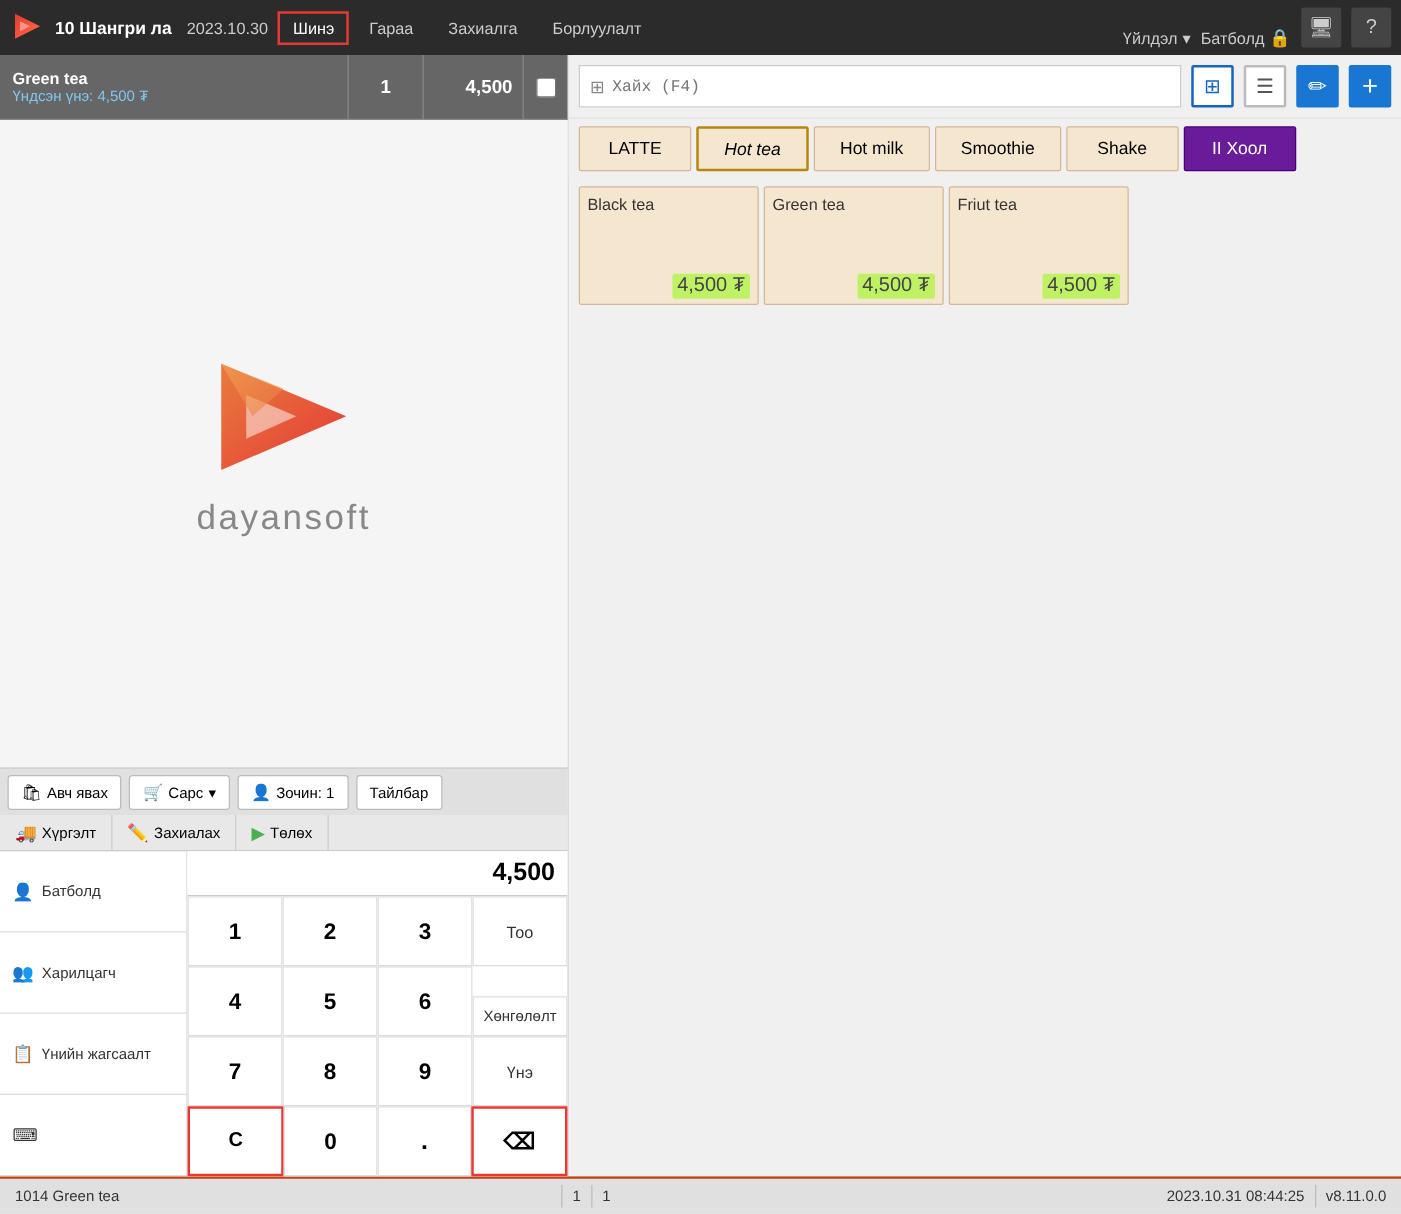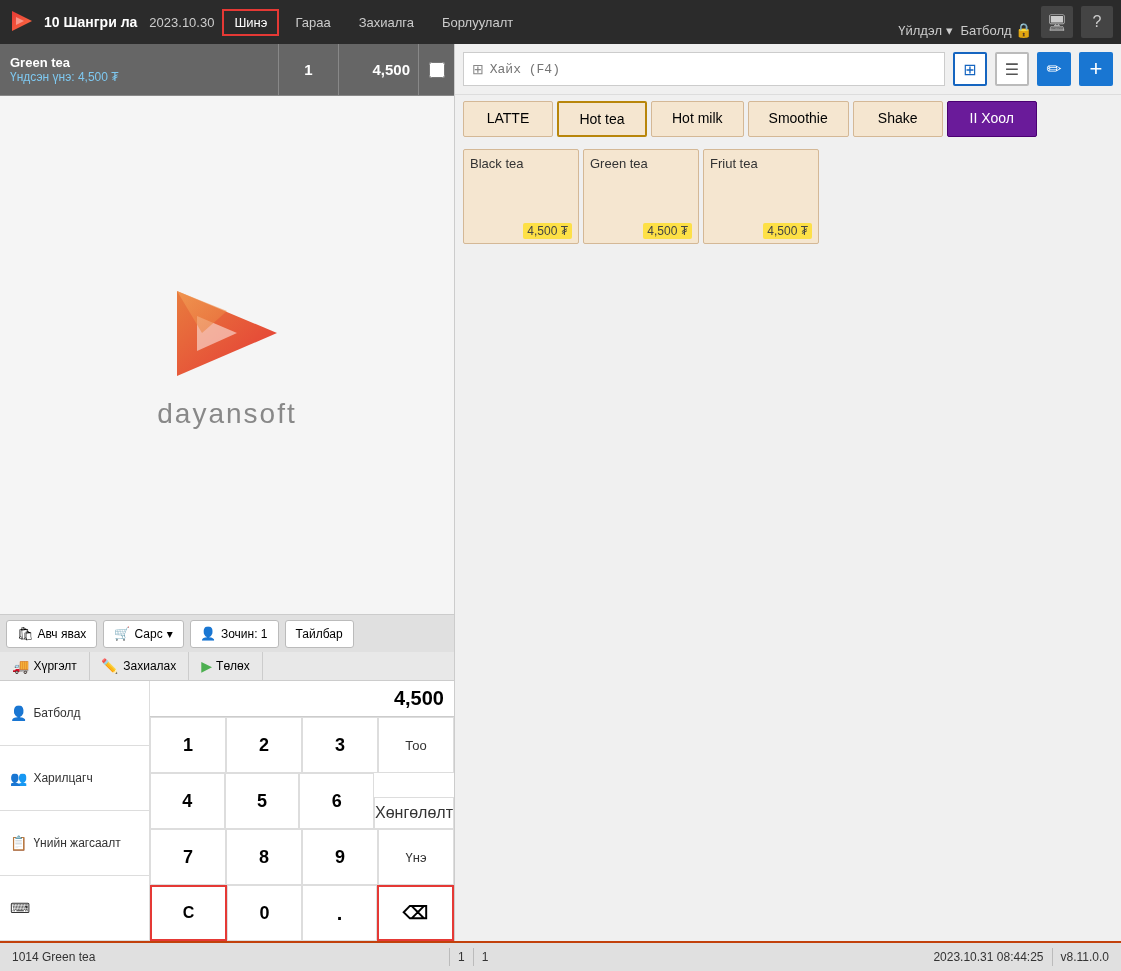"Hot tea" .cat-tab.active { font-style: none -> italic }
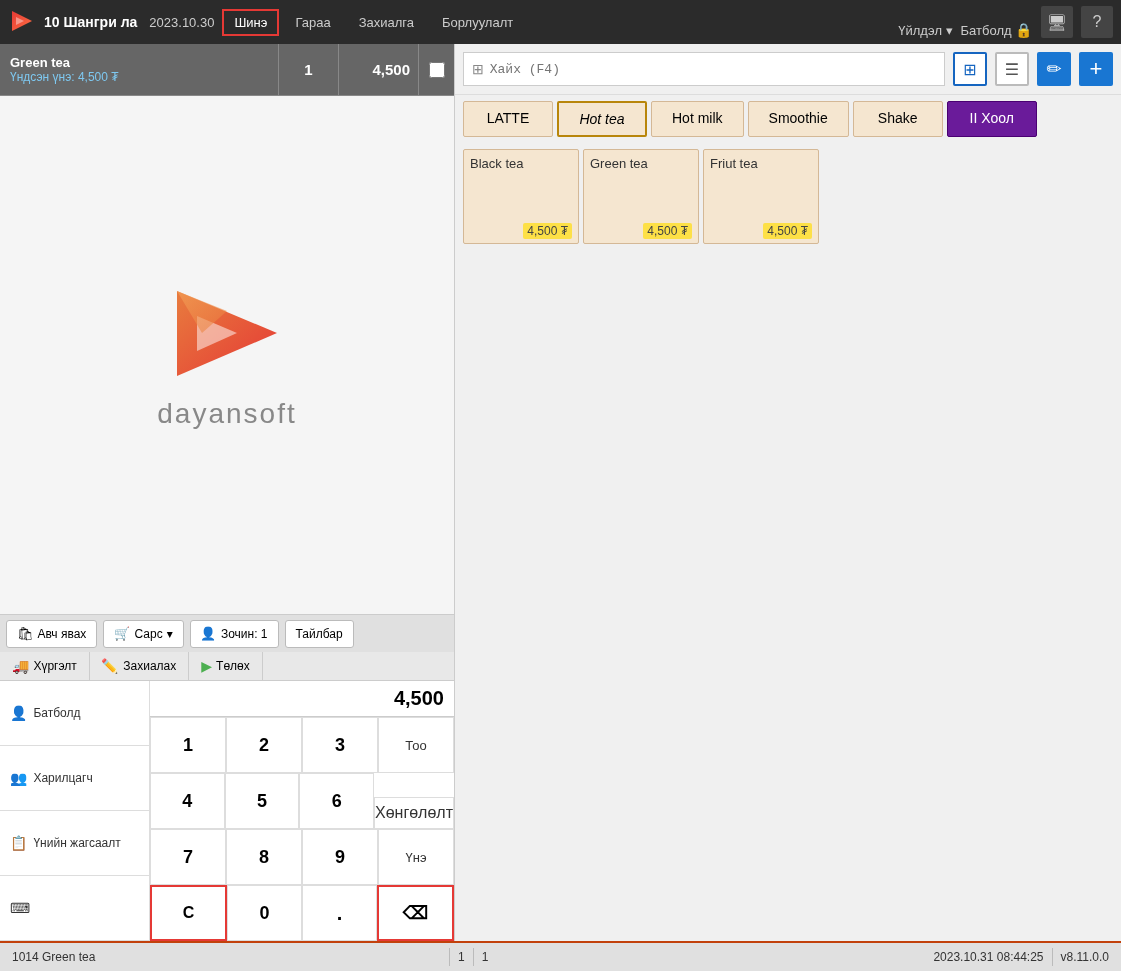"Black tea" .product-card { width: 116px -> 144px }
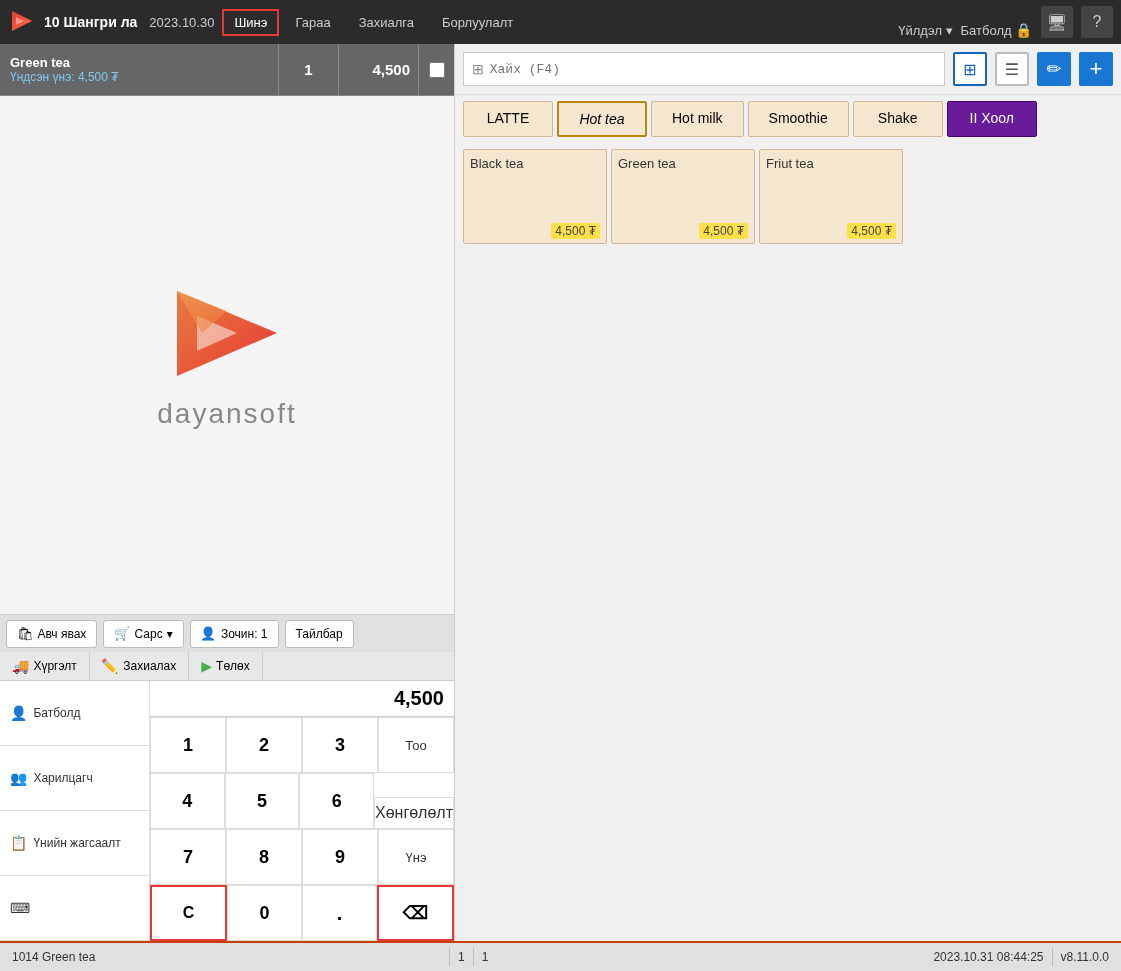"4,500 ₮" .product-card .prod-price { background: #fde047 -> #bef264; font-size: 12px -> 16px }
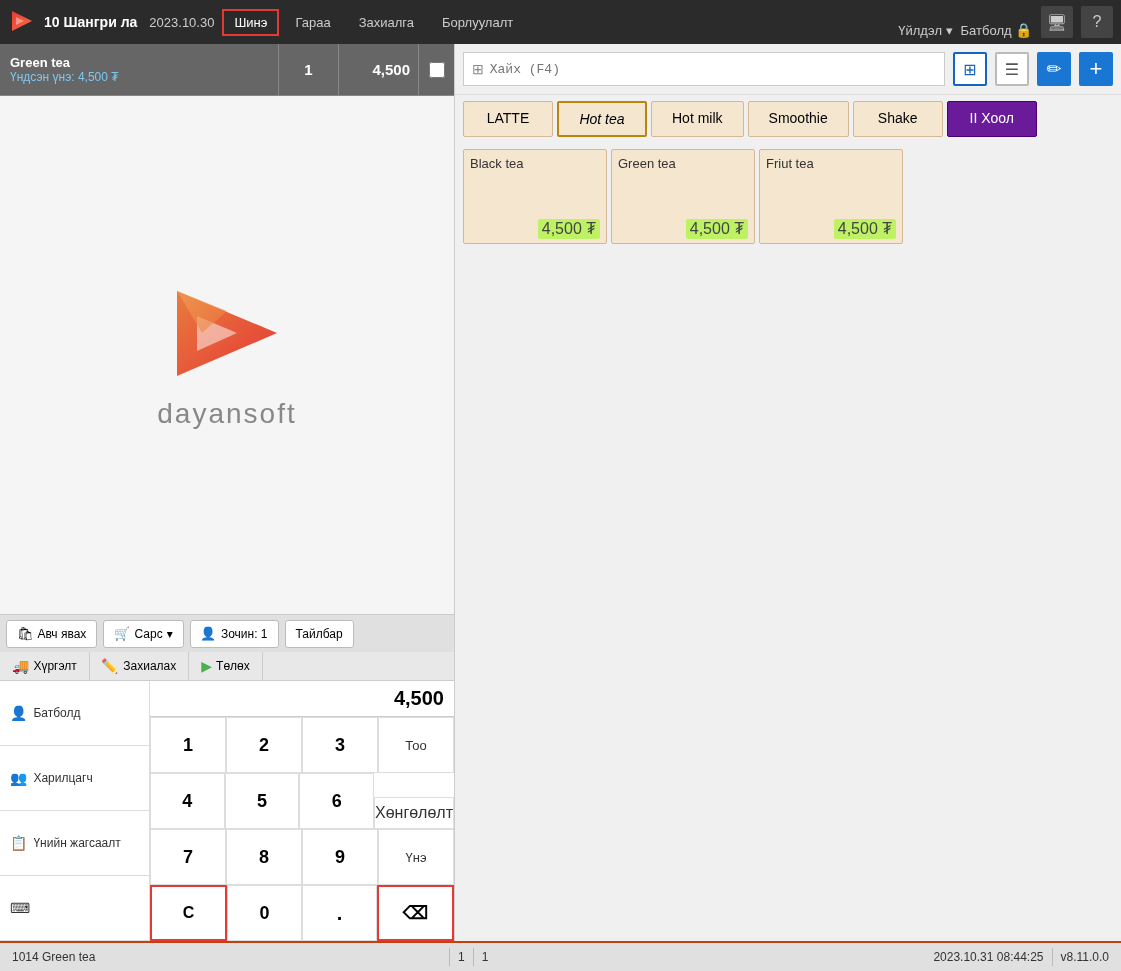"Хөнгөлөлт" button.key-label { font-size: 16px -> 12px }
